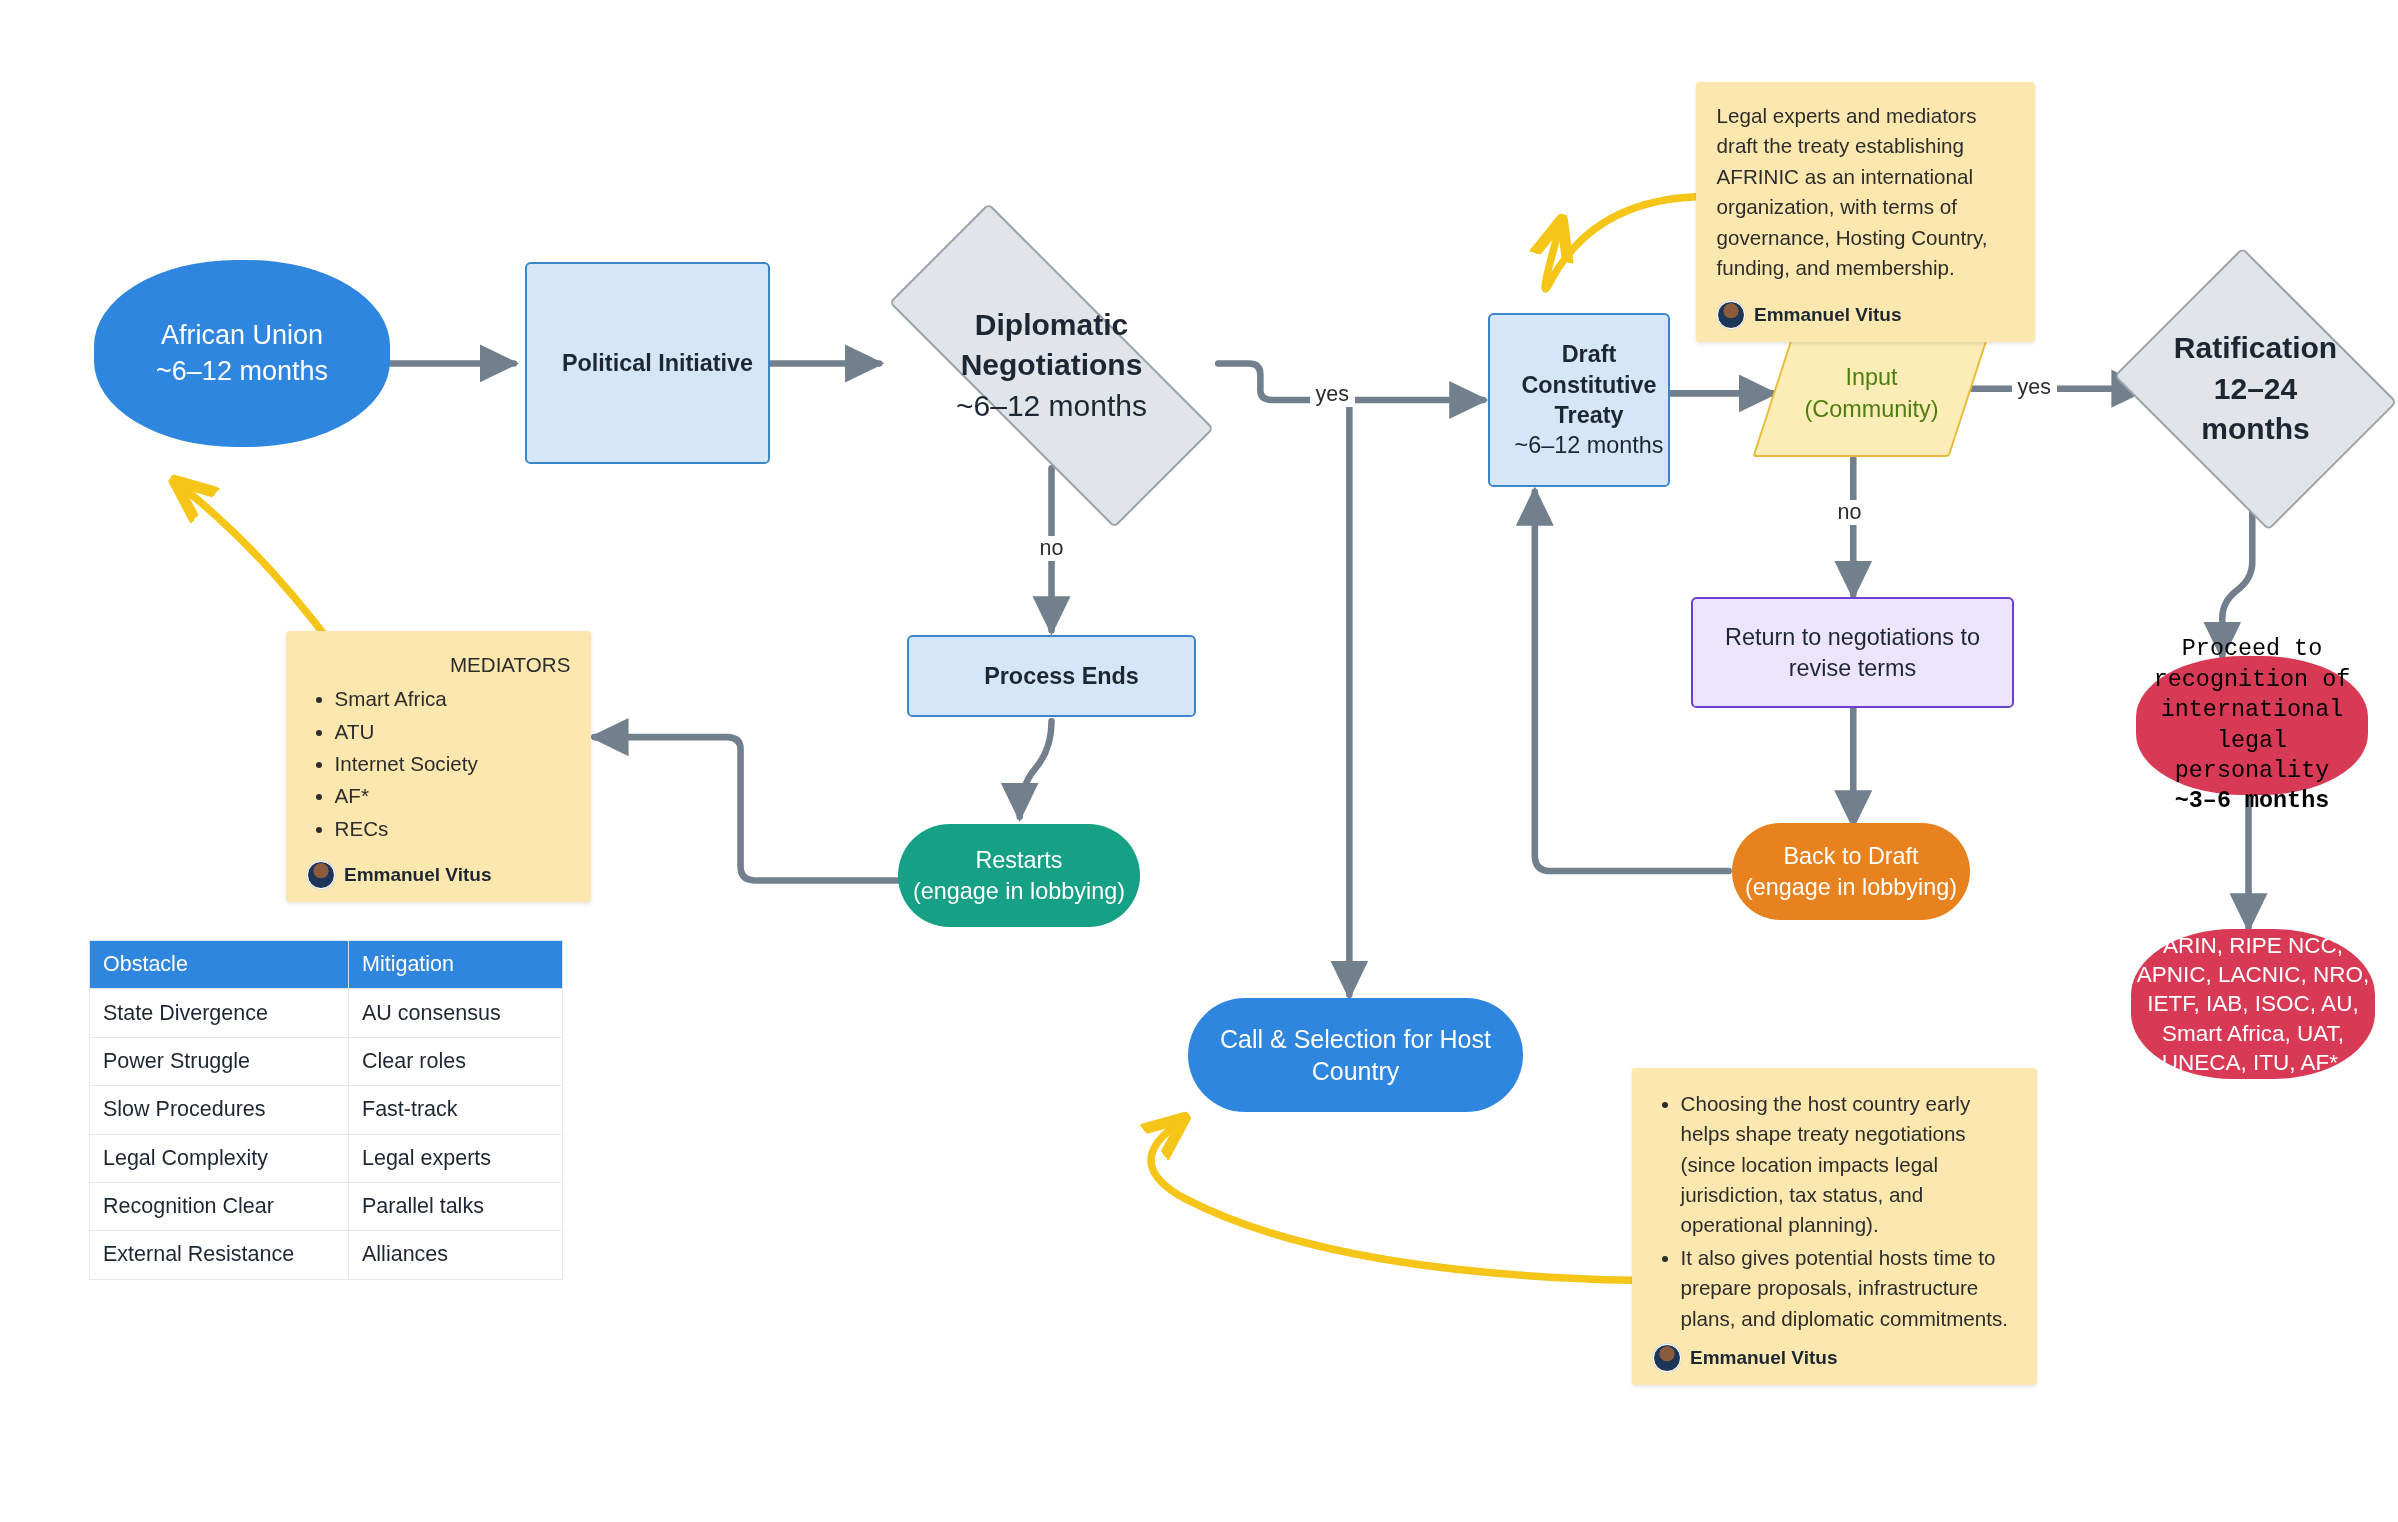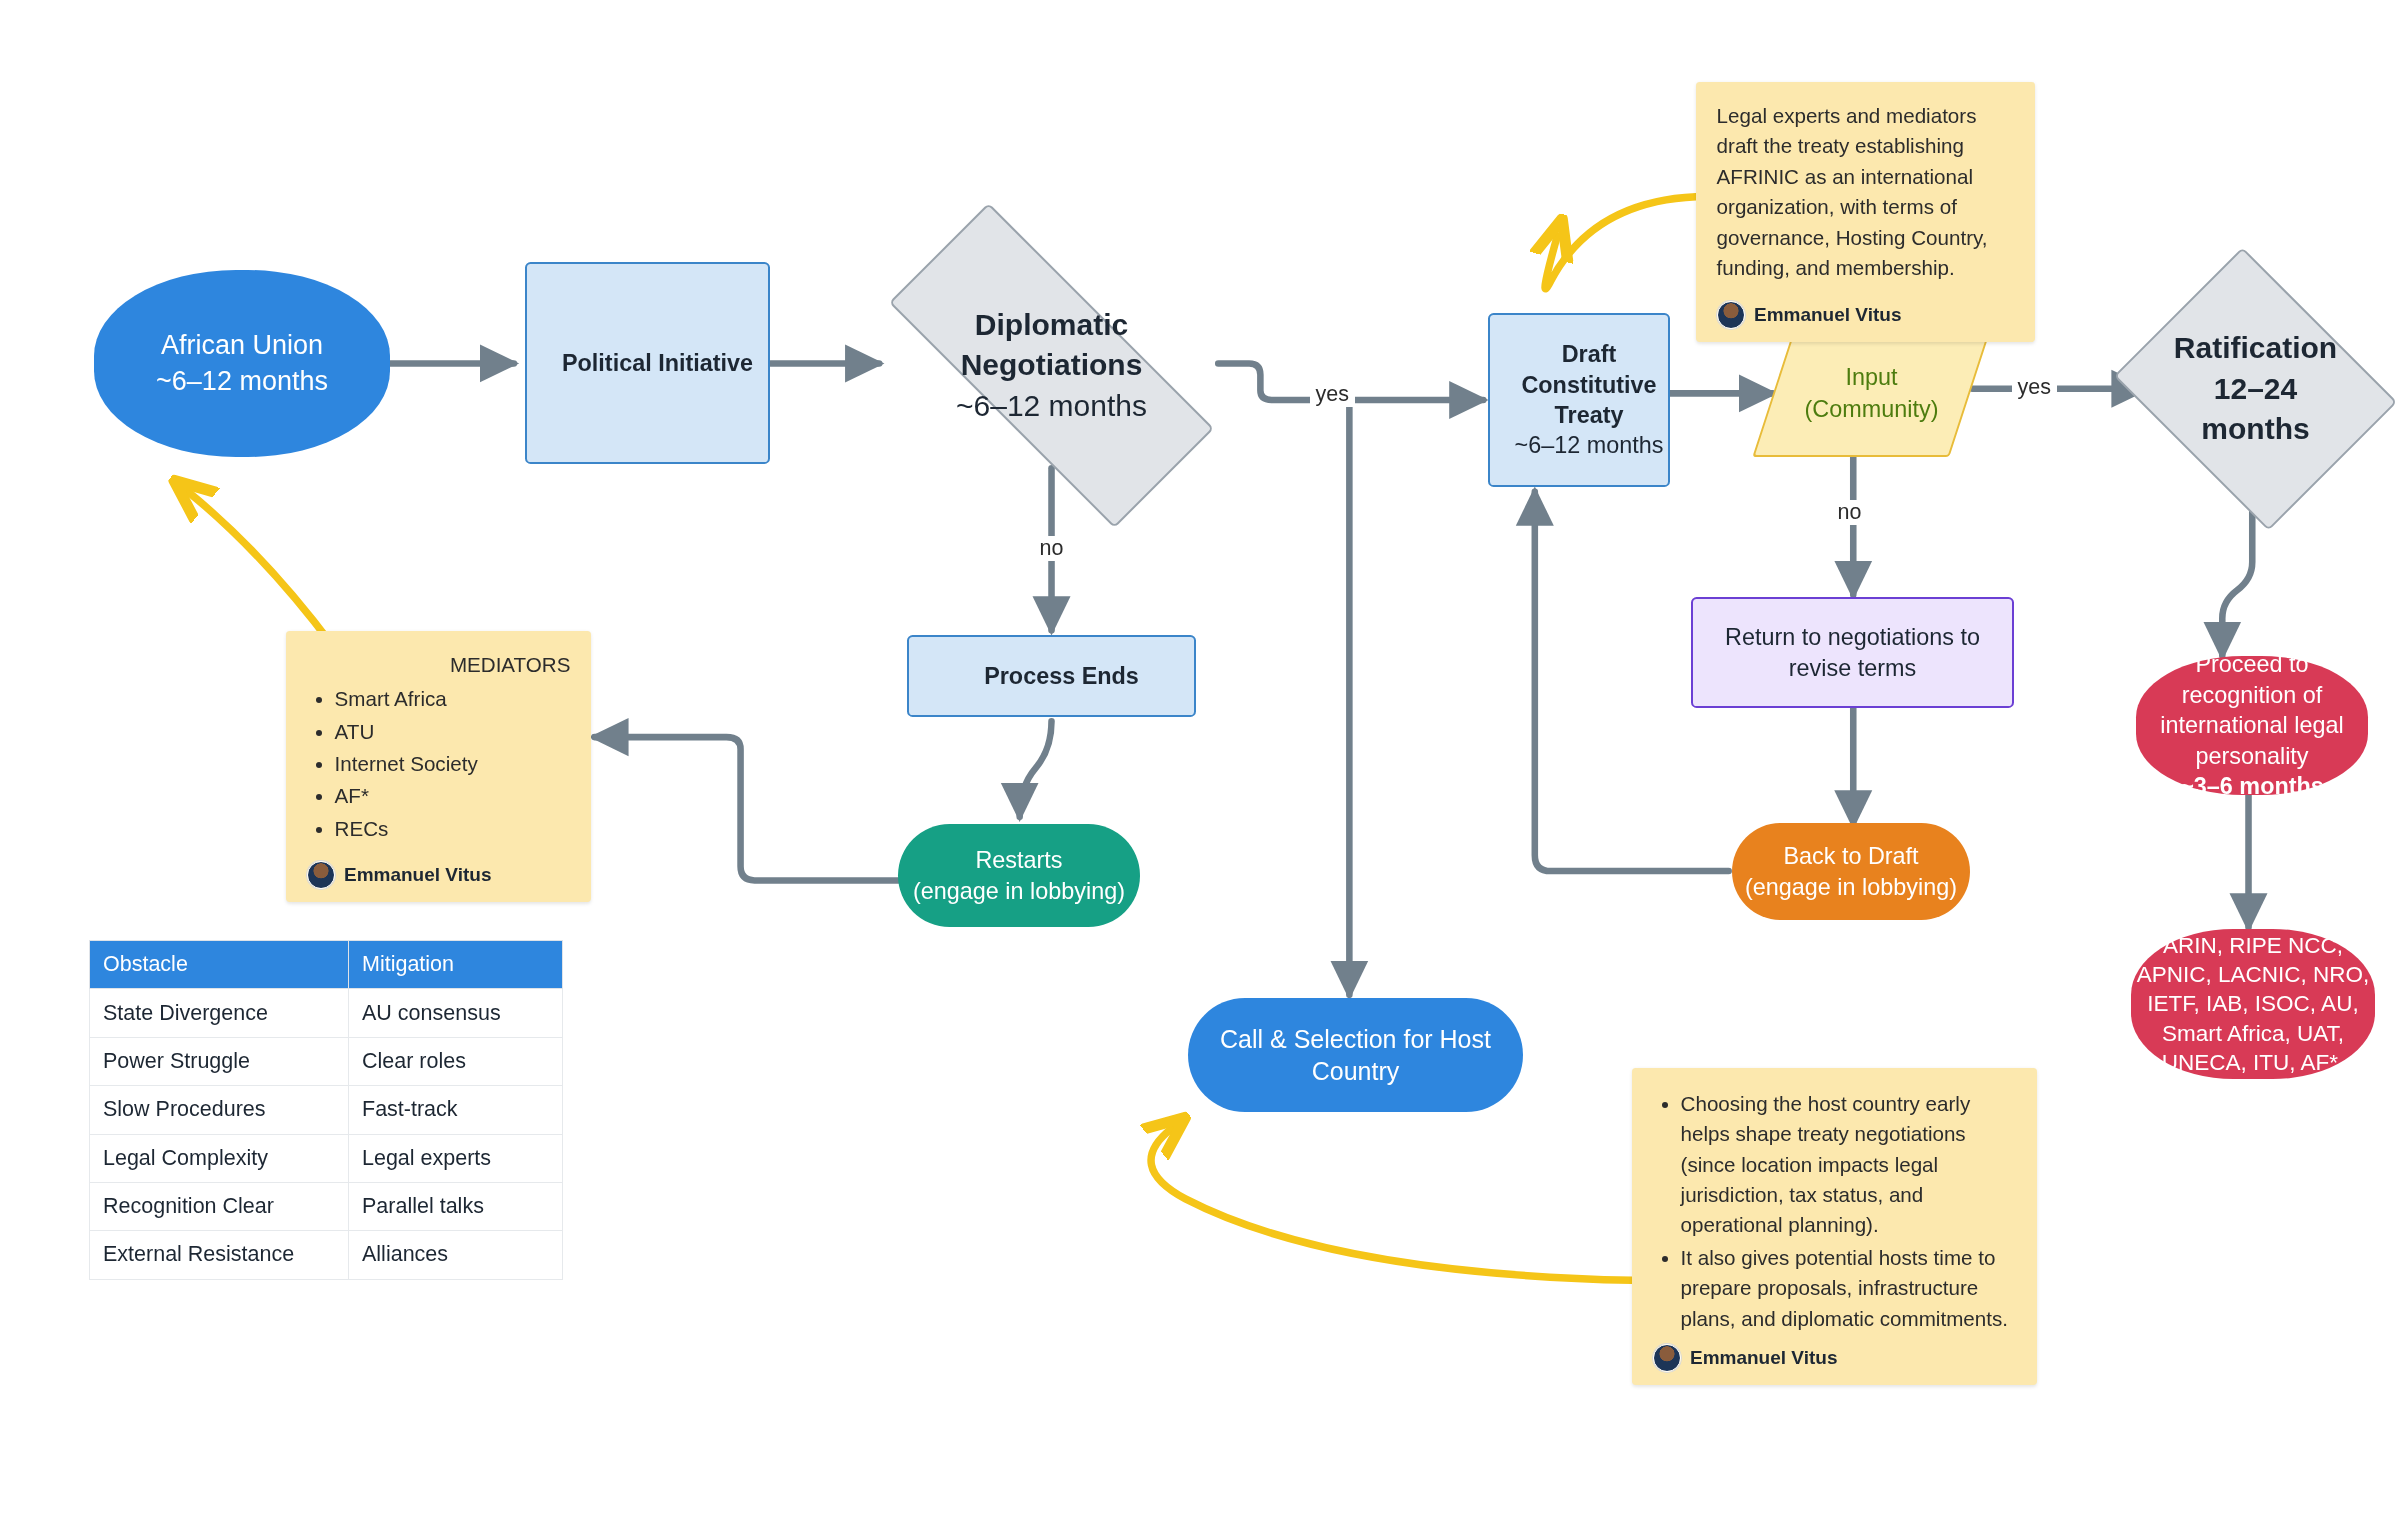"African Union" div.node { top: 270px -> 260px }
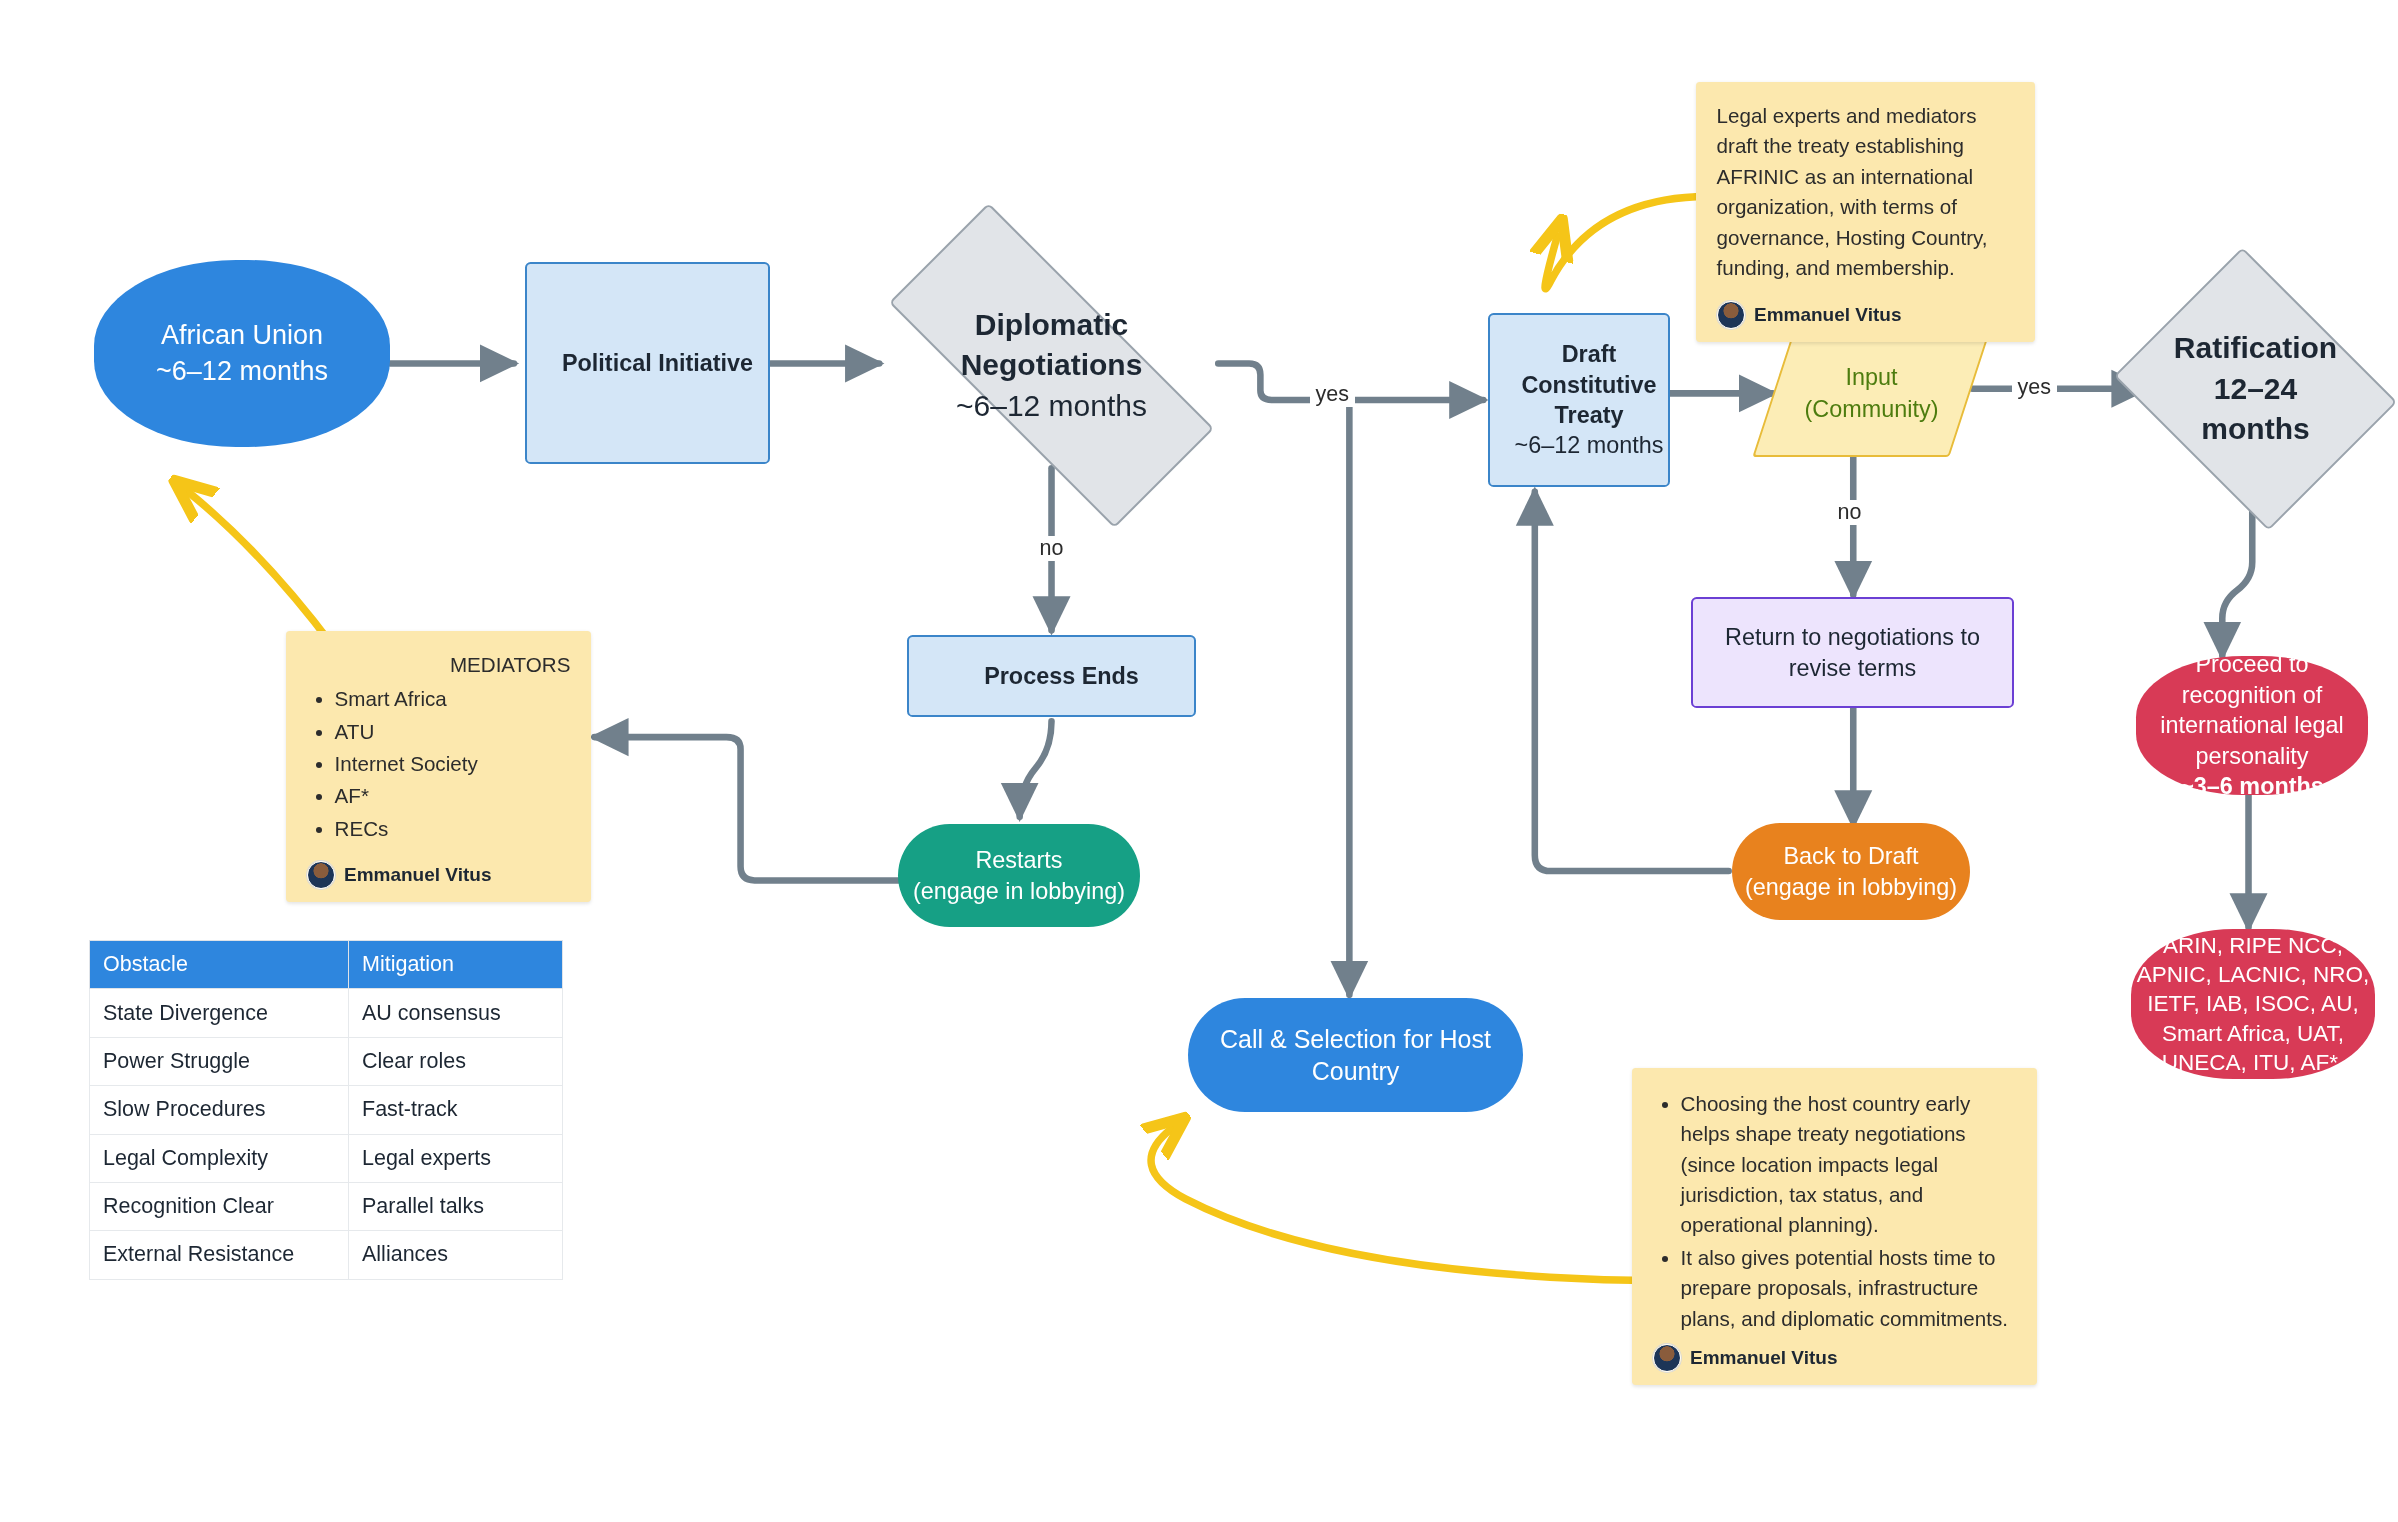"Proceed to" .n-red { color: #ffffff -> #000000; font-family: none -> Liberation Mono, monospace }
